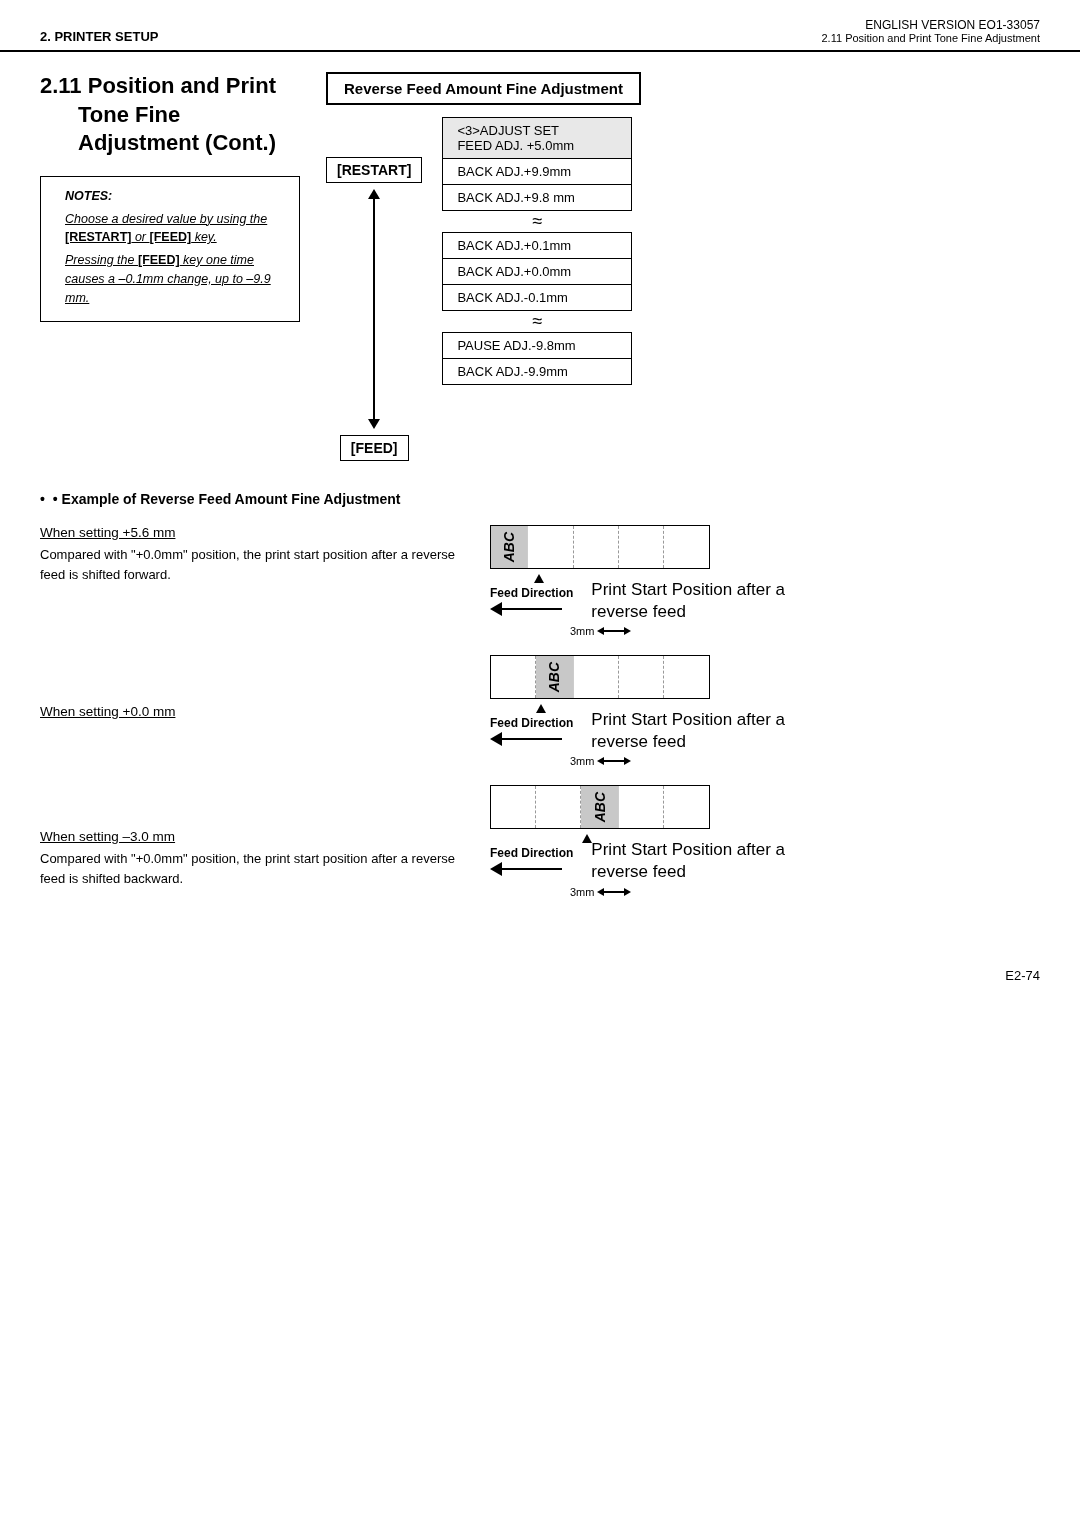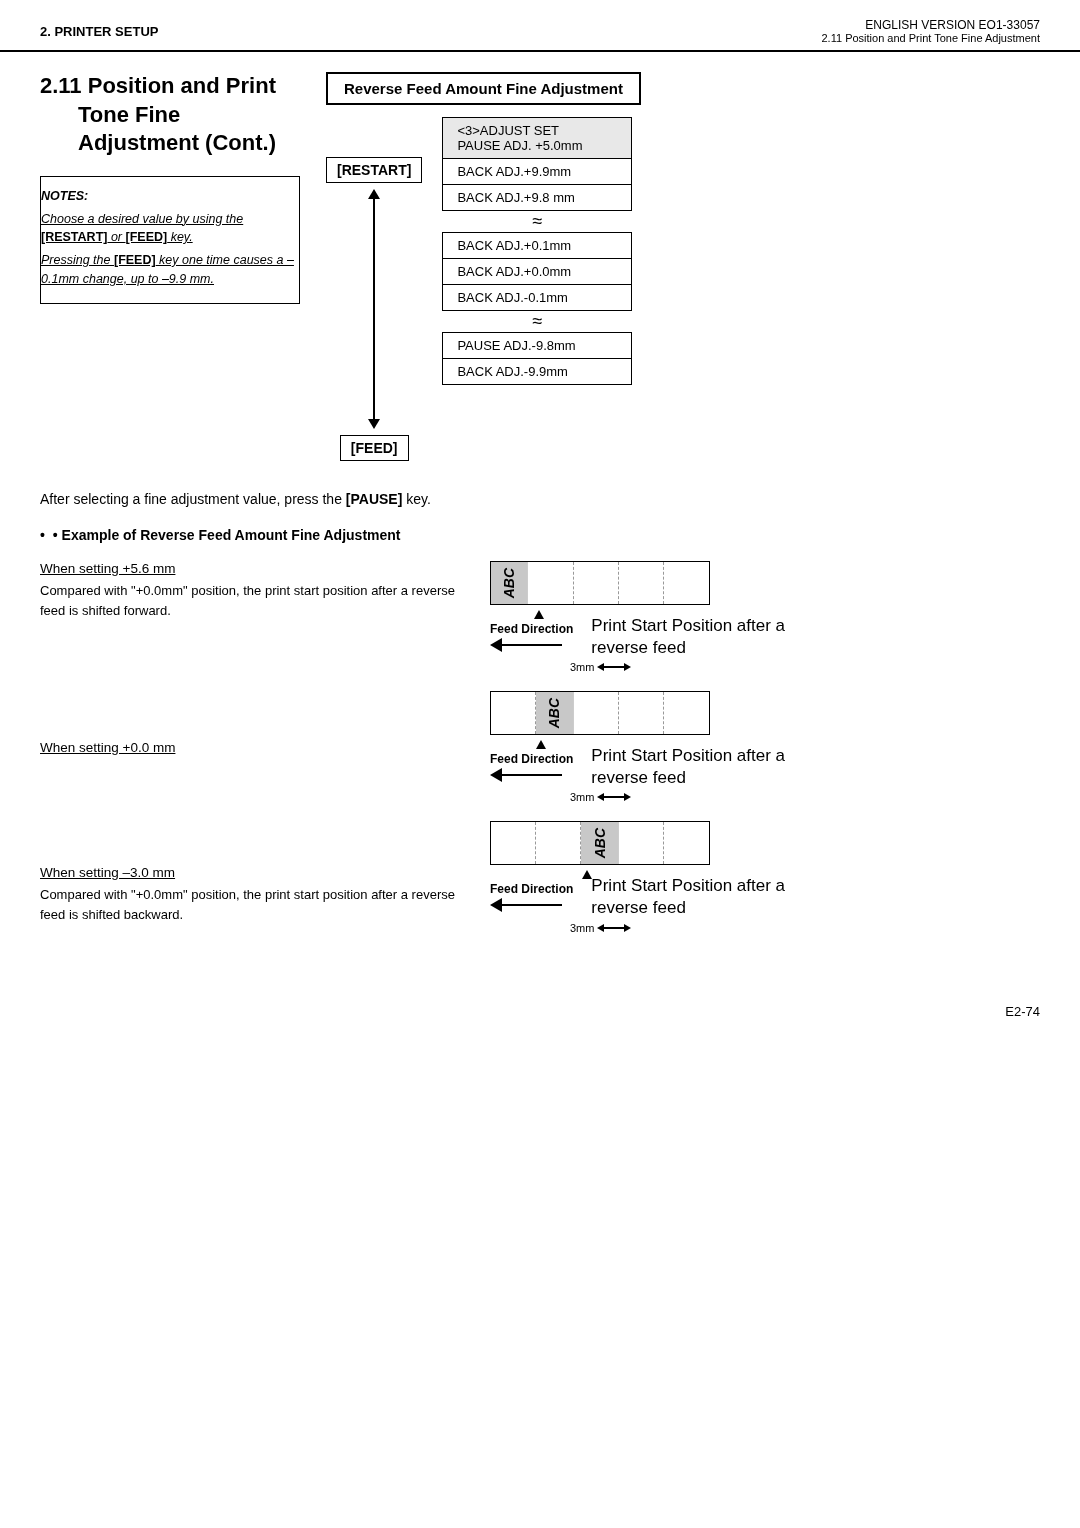"2. PRINTER SETUP" .page-header { align-items: center -> flex-end }
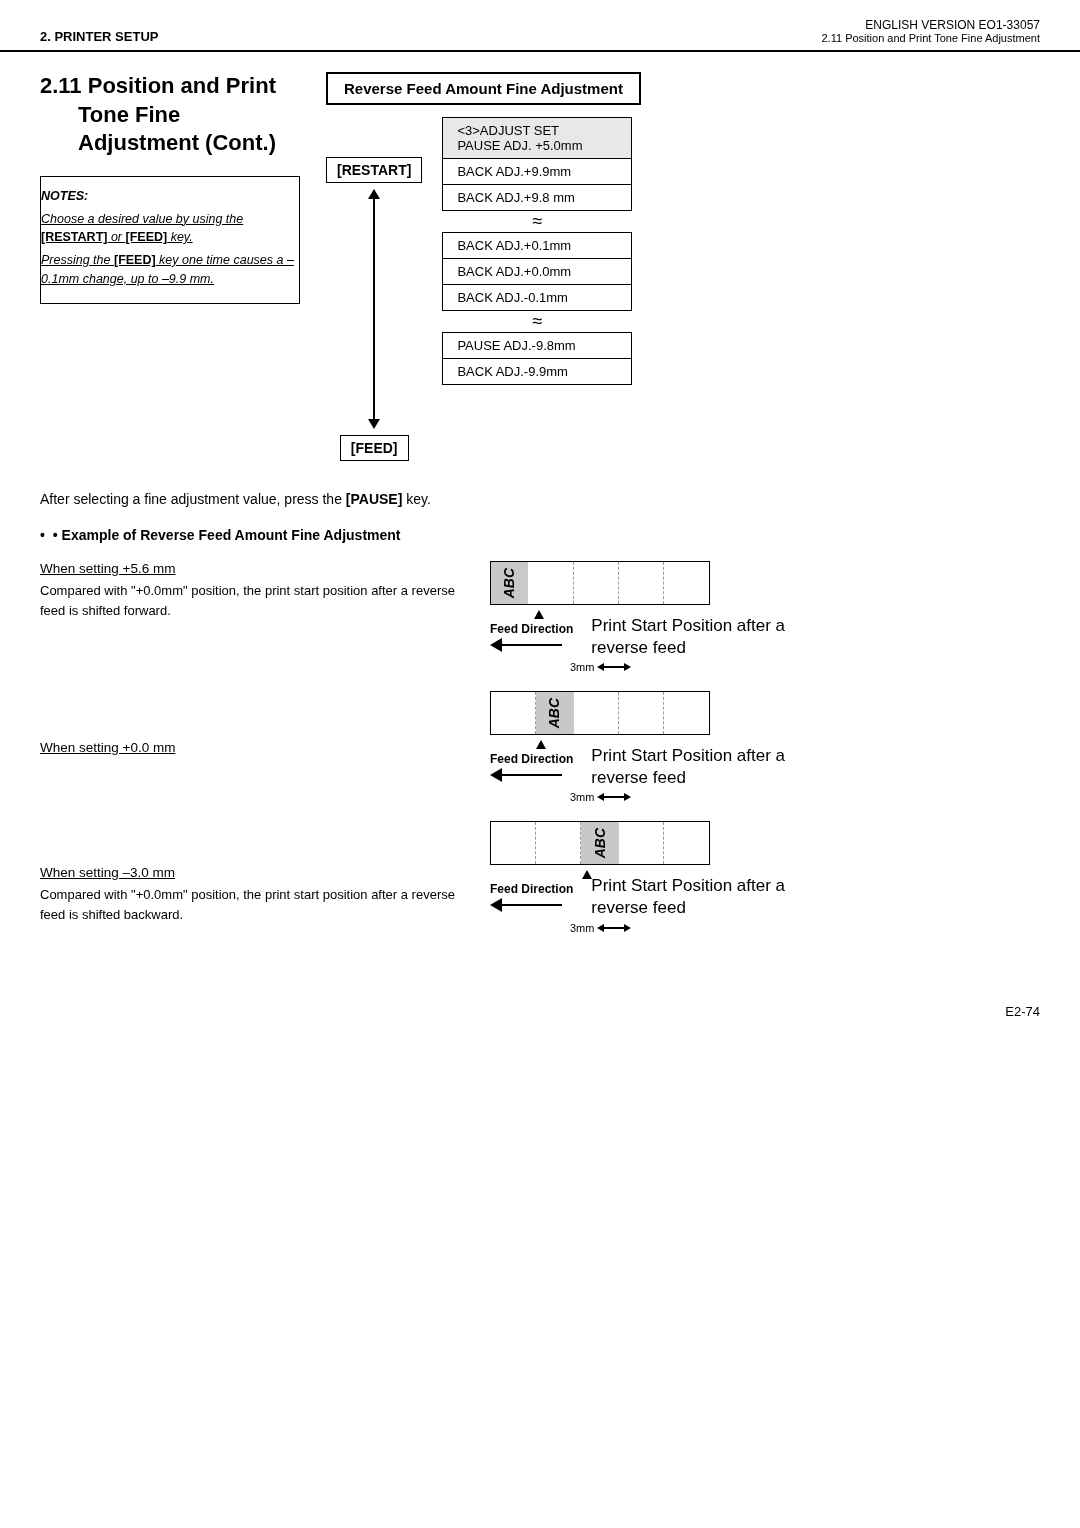"PAUSE ADJ. +5.0mm" div { text: PAUSE -> FEED }
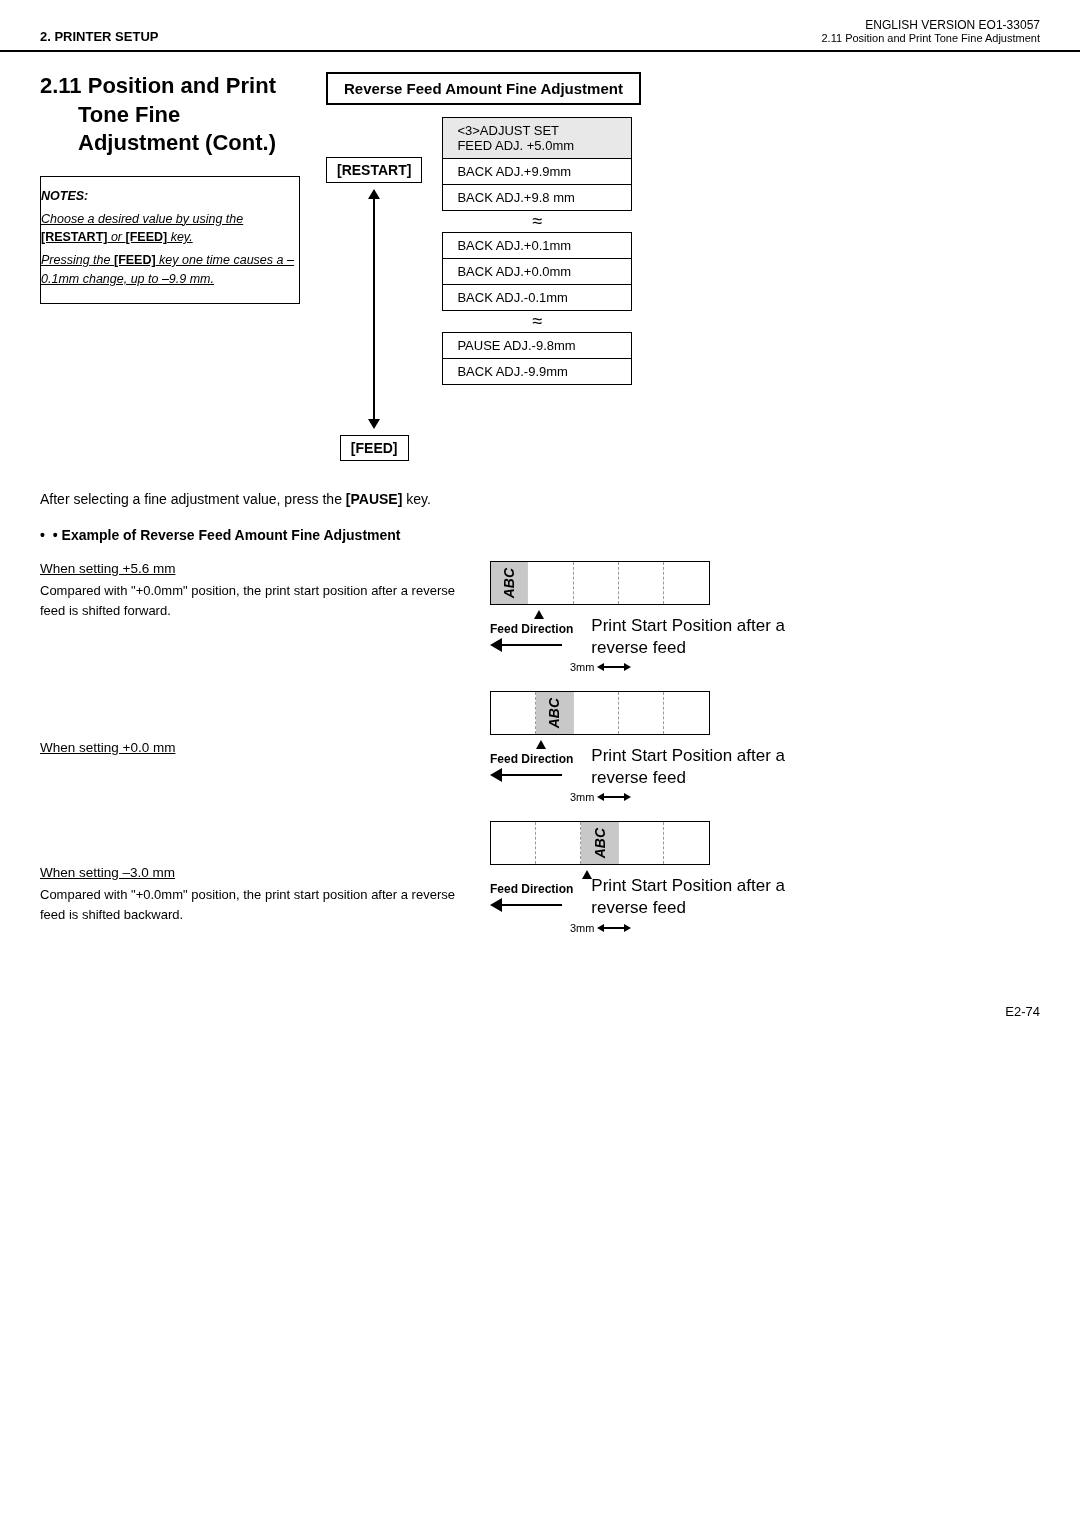"NOTES:" .notes-box { padding: 10px 0 -> 10px 24px }
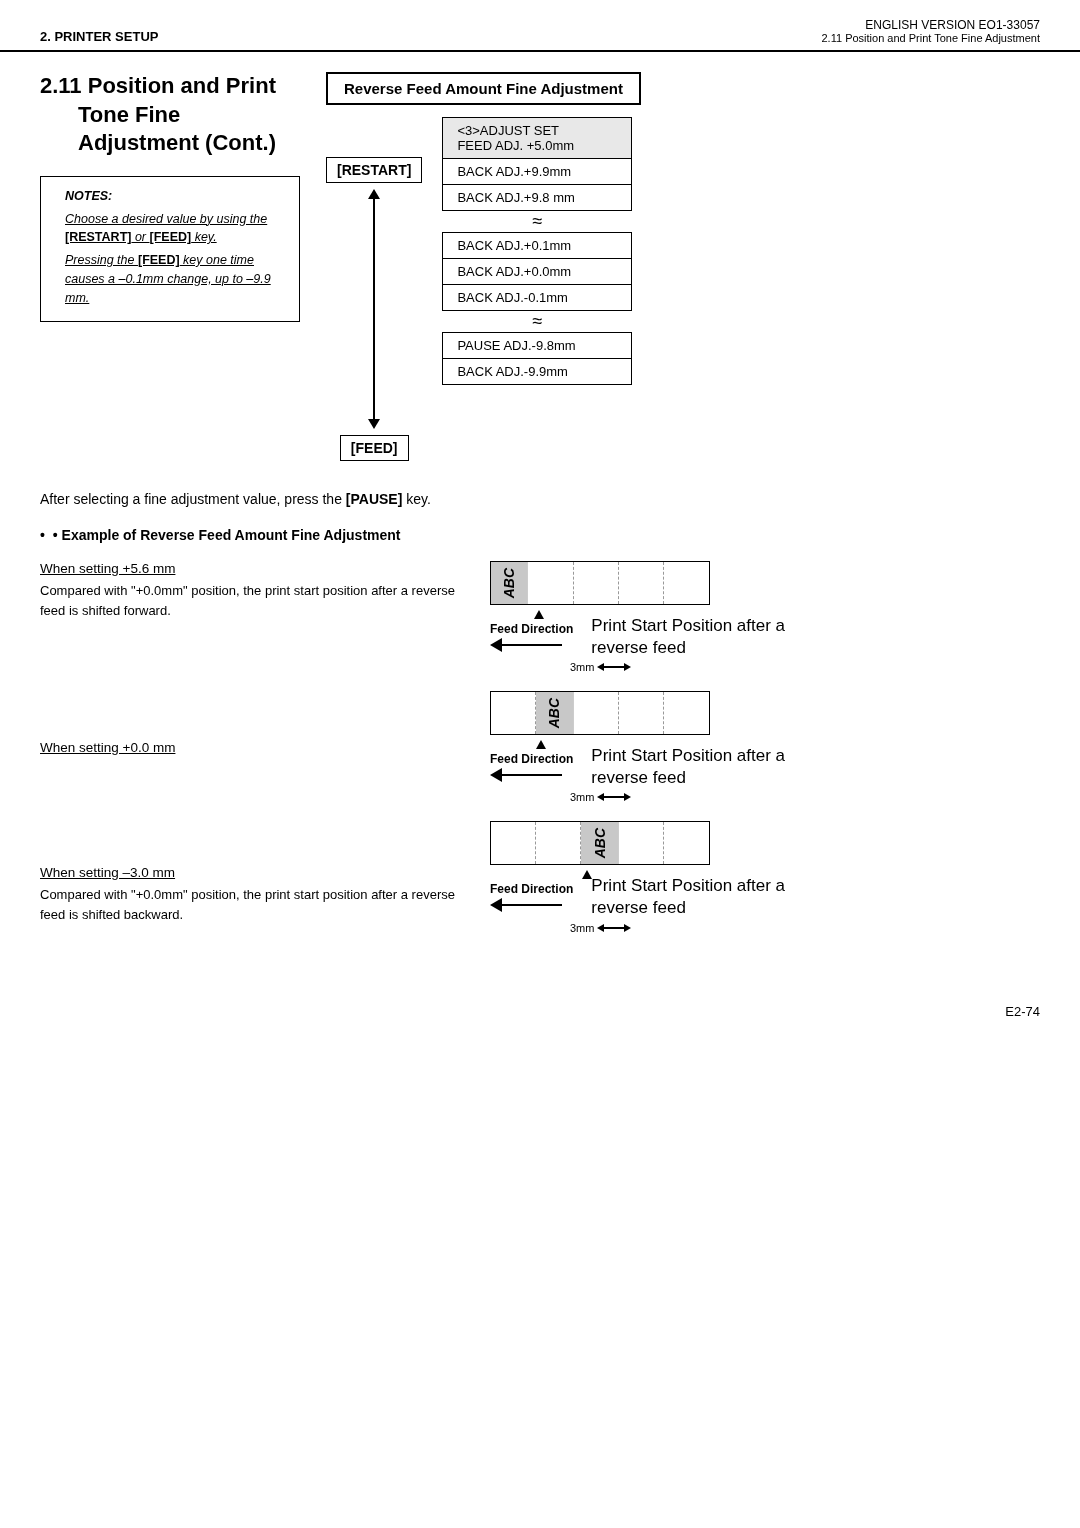"After selecting a fine adjustment" div.after-note { html: <div> After selecting a fine adjustment value, press the <b>[PAUSE]</b> key. </div> -> none }
